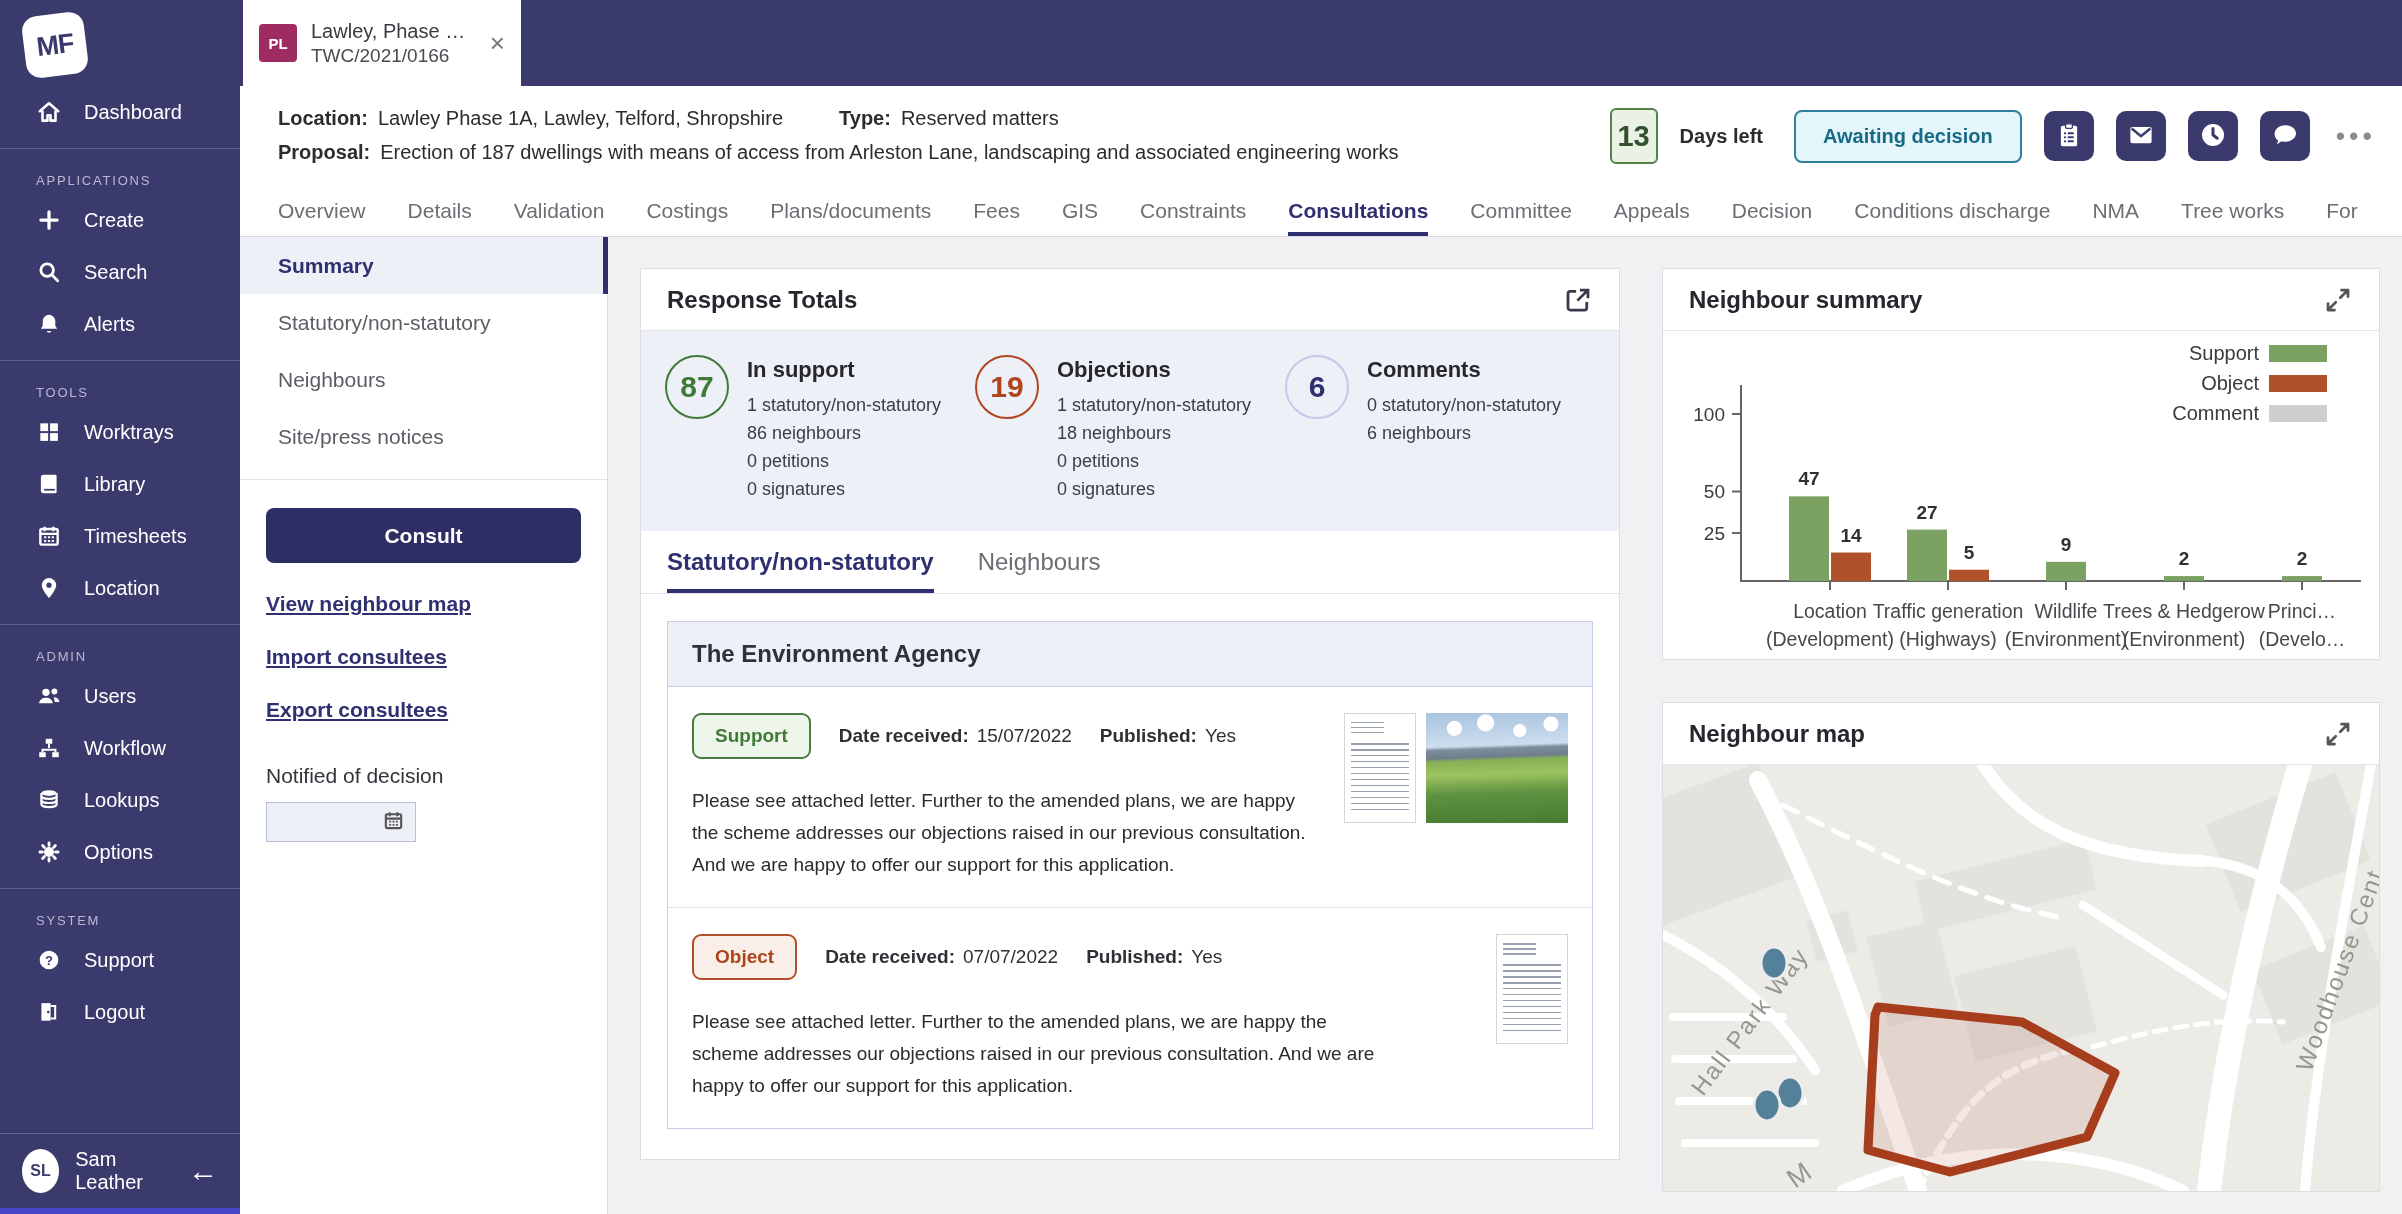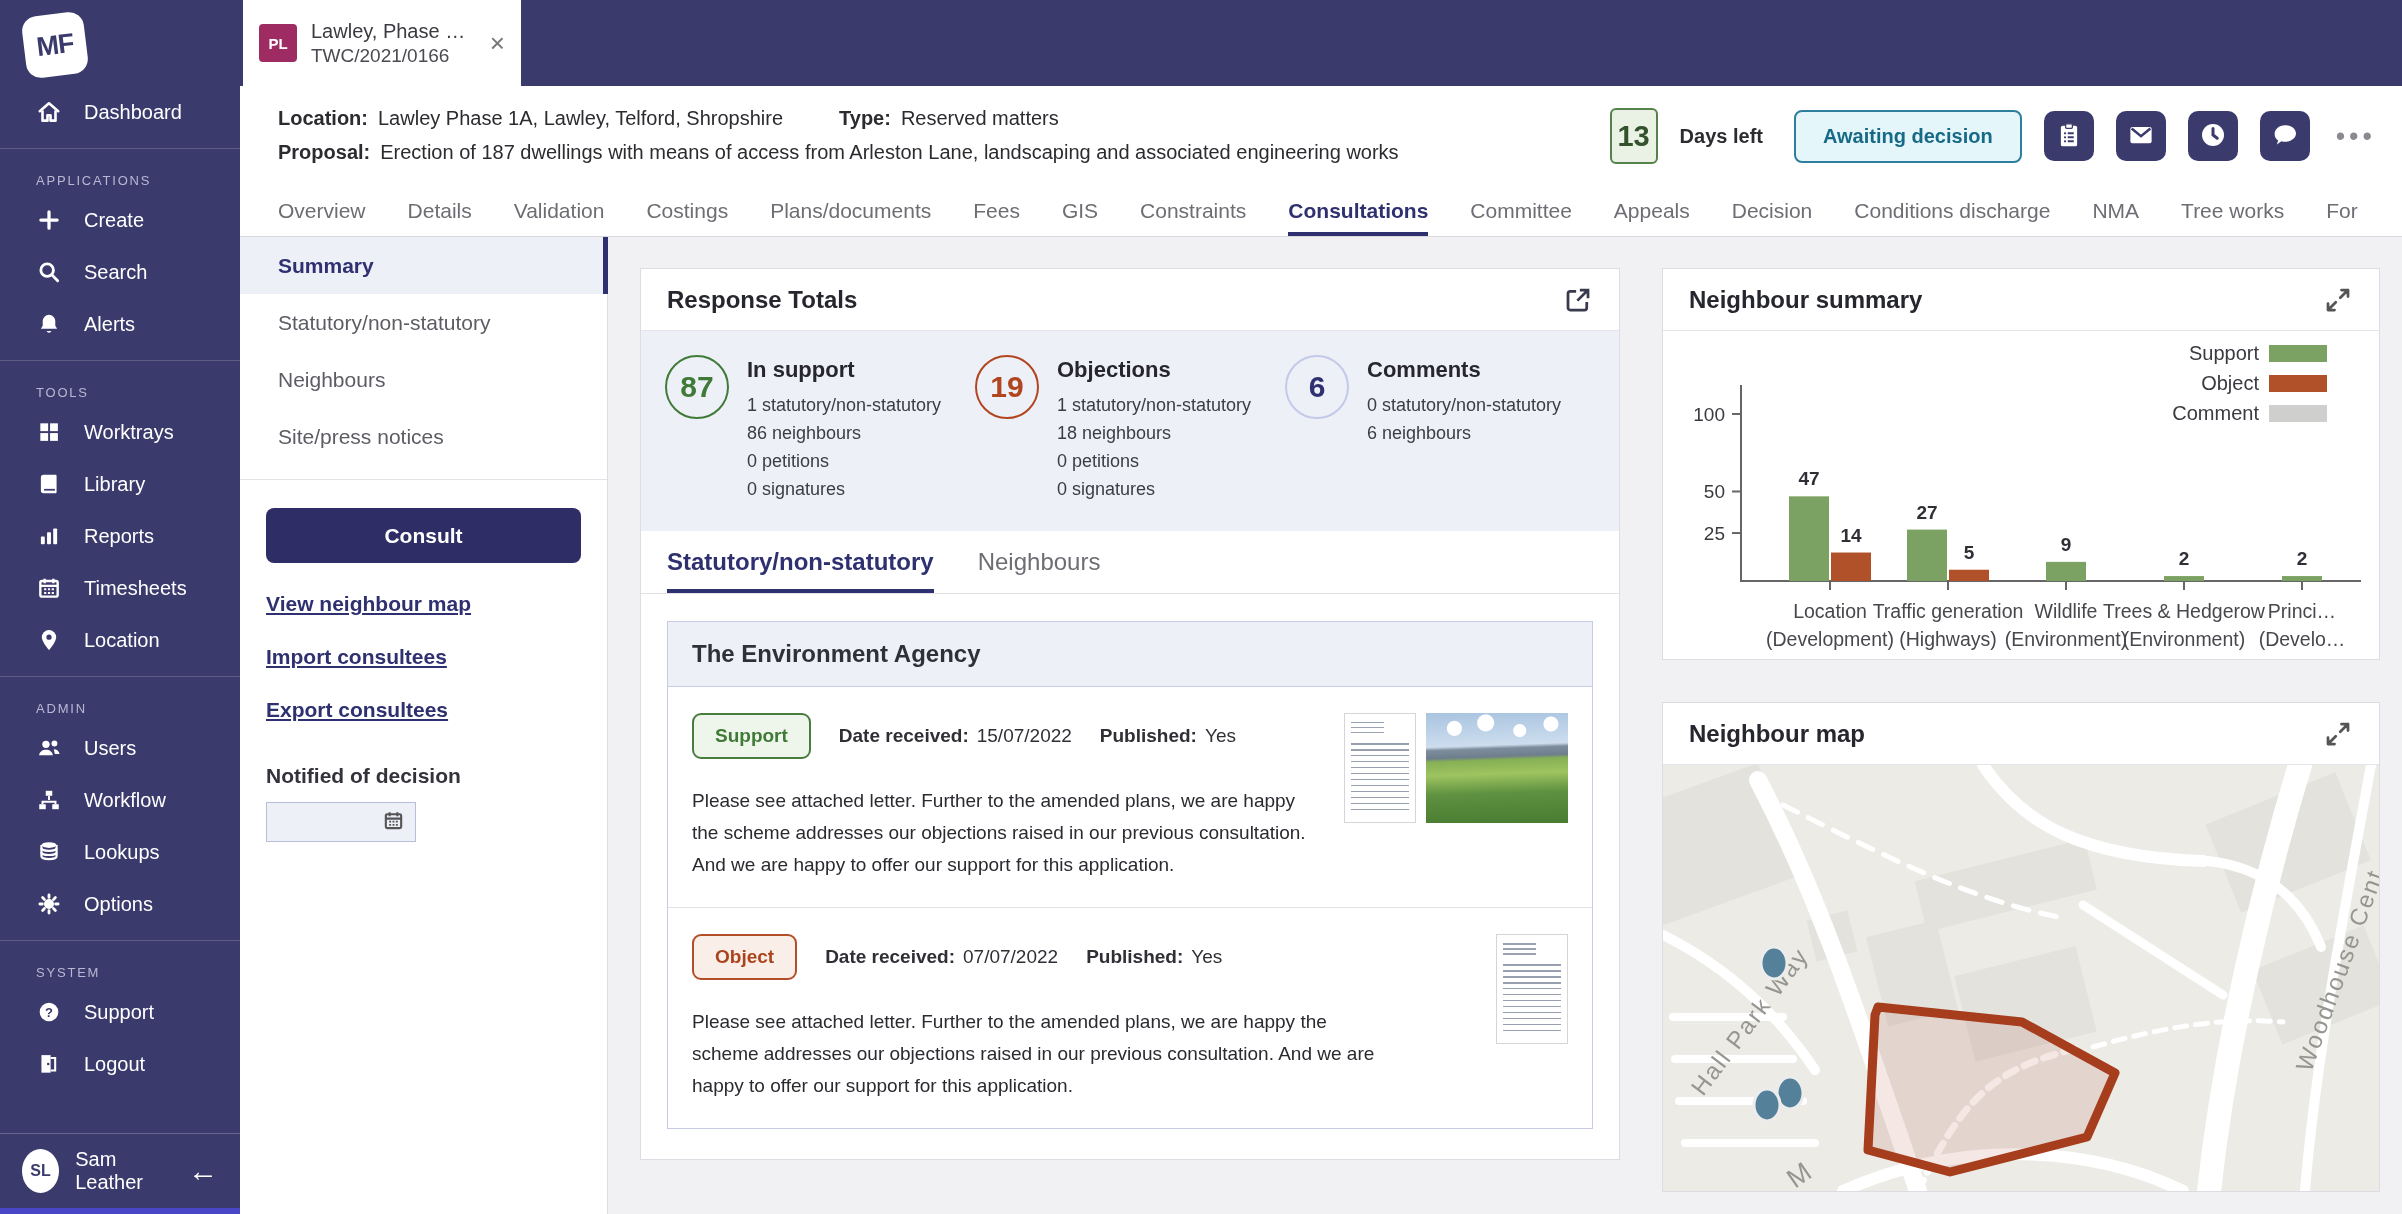"Reports" div.side-item { html: <div> <span> <svg> <rect></rect> <rect></rect> <rect></rect> </svg> </span> <span>Reports</span> </div> -> none }
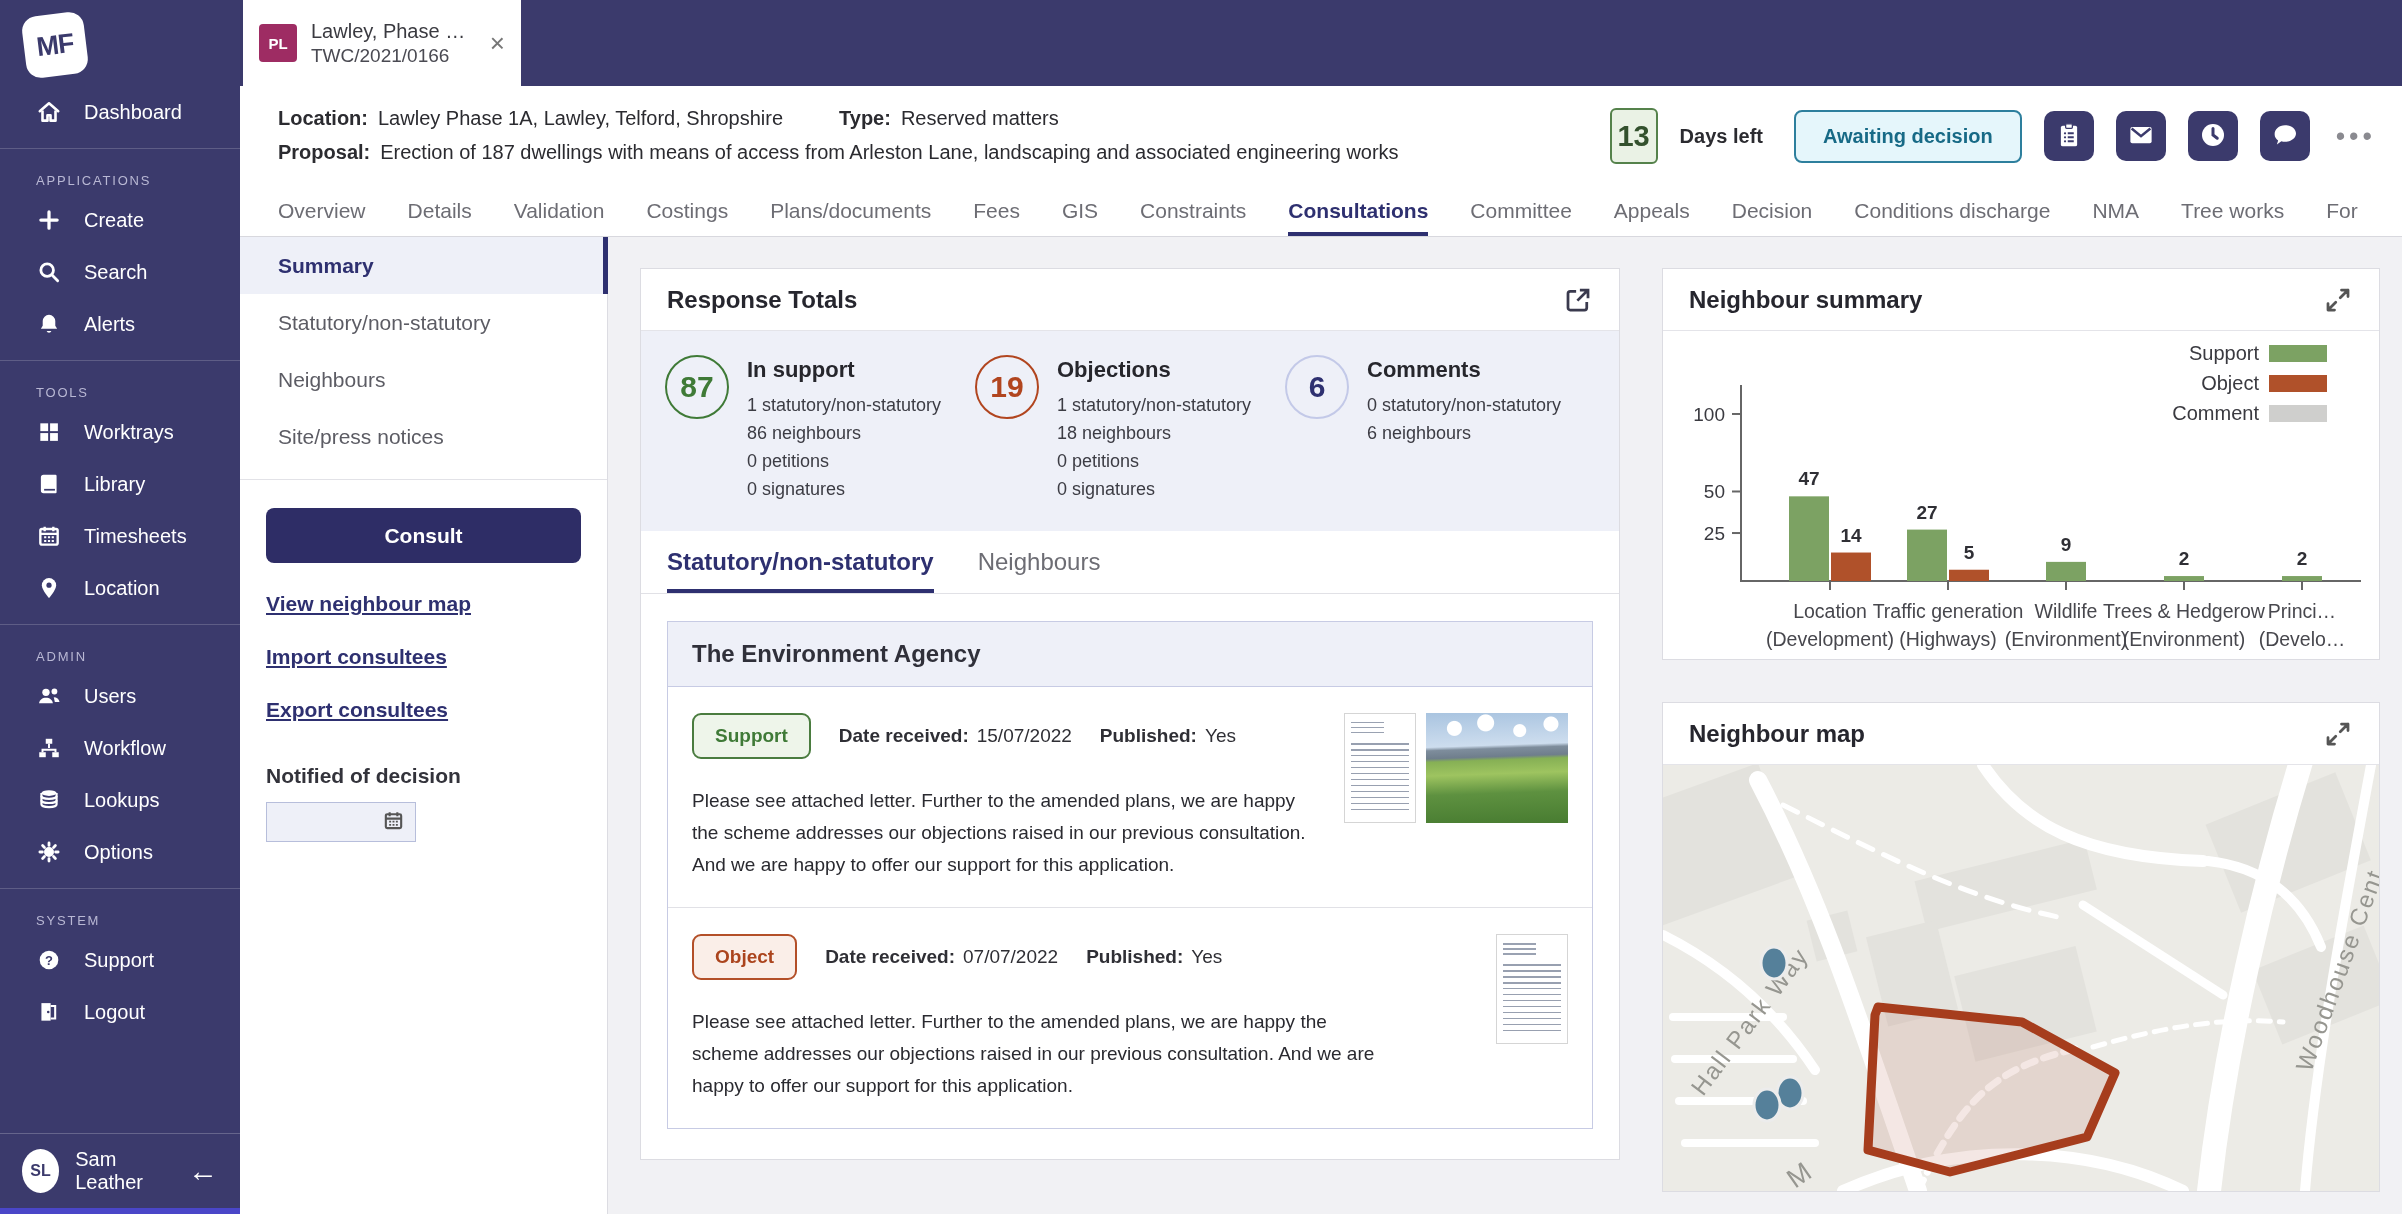"Notified of decision" .sn-notified { font-weight: bold -> none }
